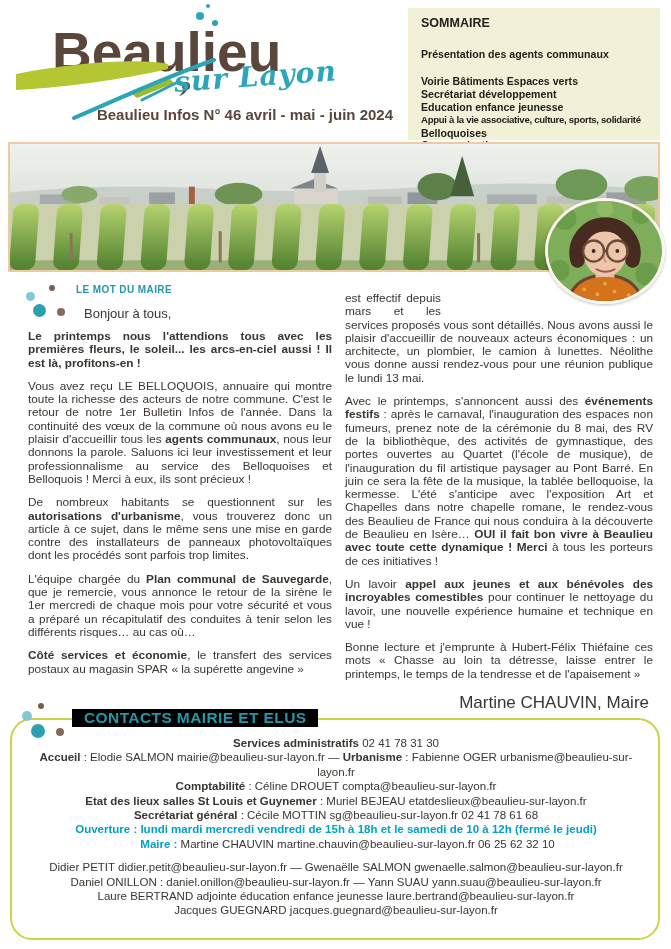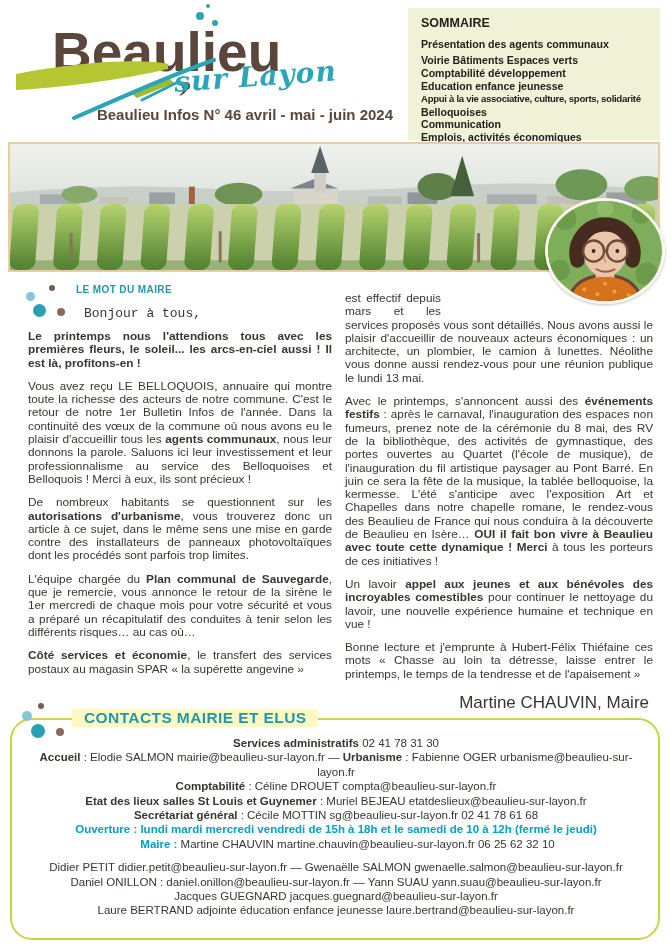"SOMMAIRE" .sommaire-title { margin-bottom: 8px -> 18px }
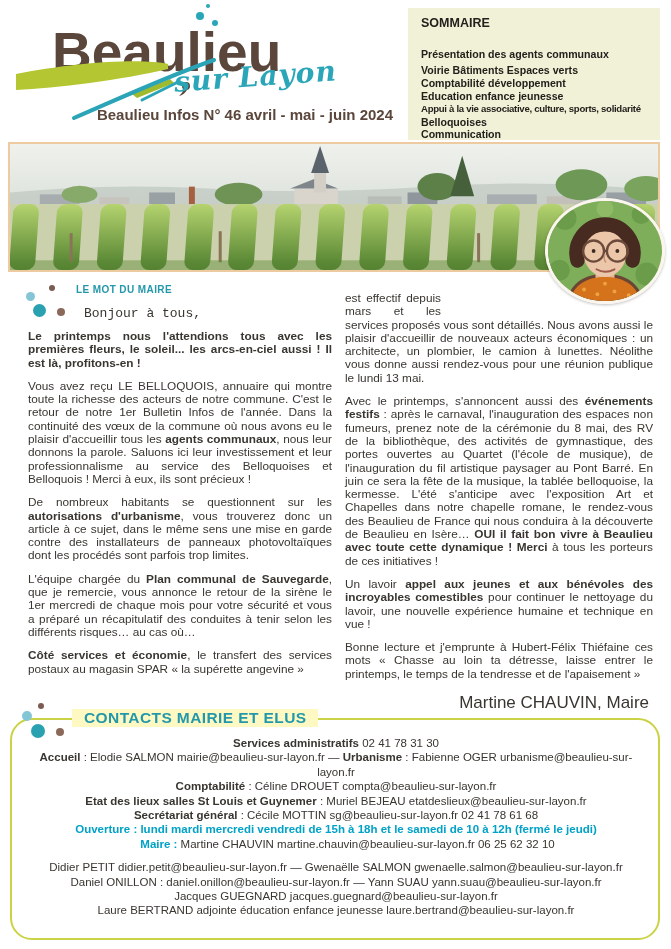"Présentation des agents communaux" .sommaire-item:nth-of-type(2) { margin-bottom: 3px -> 14px }
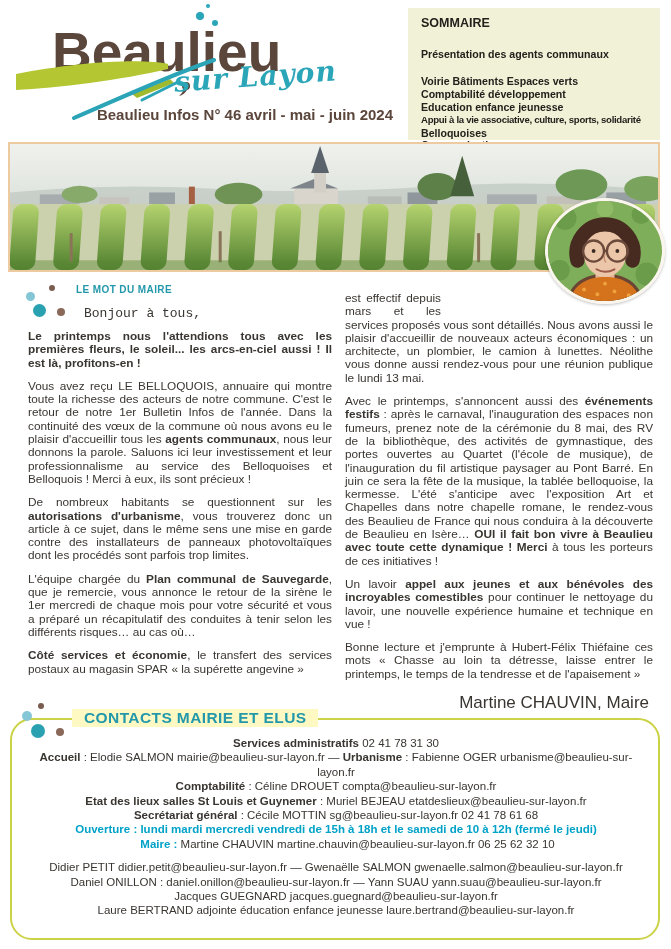"Comptabilité développement" div.sommaire-item { text: Comptabilité -> Secrétariat }
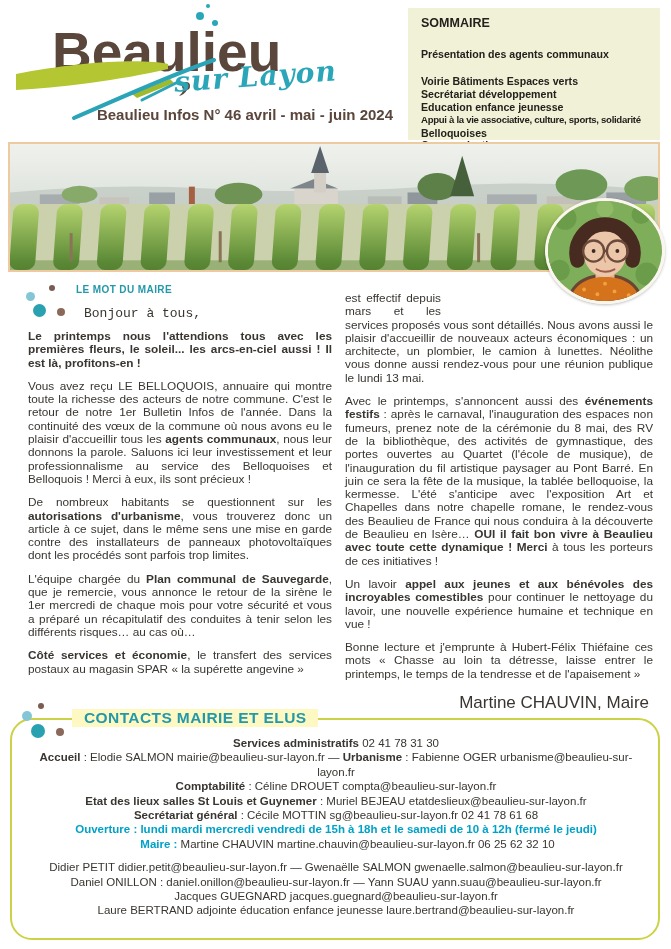"Bonjour à tous," .greeting { font-family: Liberation Mono, monospace -> none }
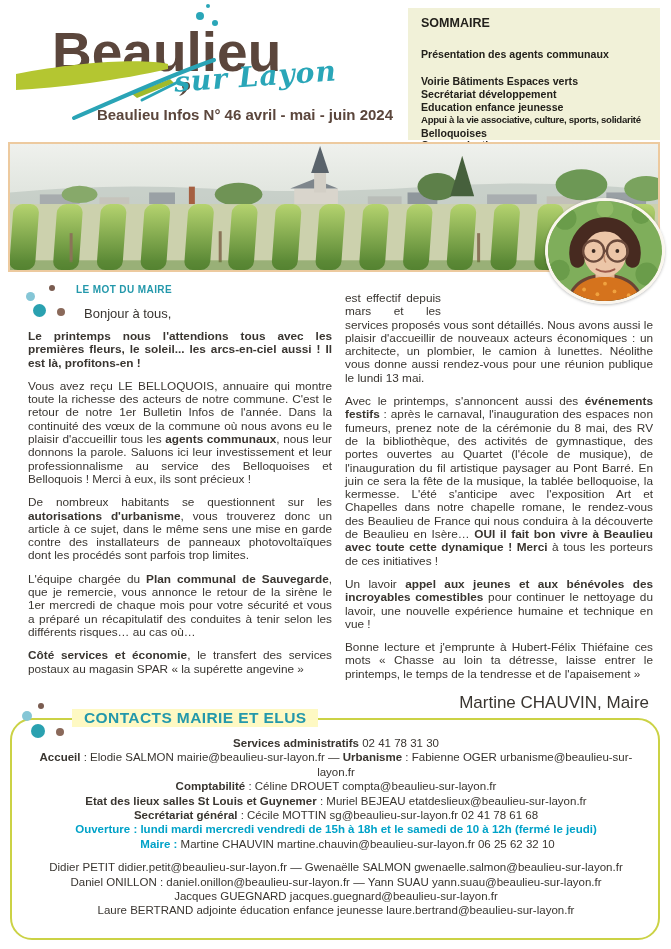"CONTACTS MAIRIE ET ELUS" .contacts-heading { background: #fef9c3 -> #000000 }
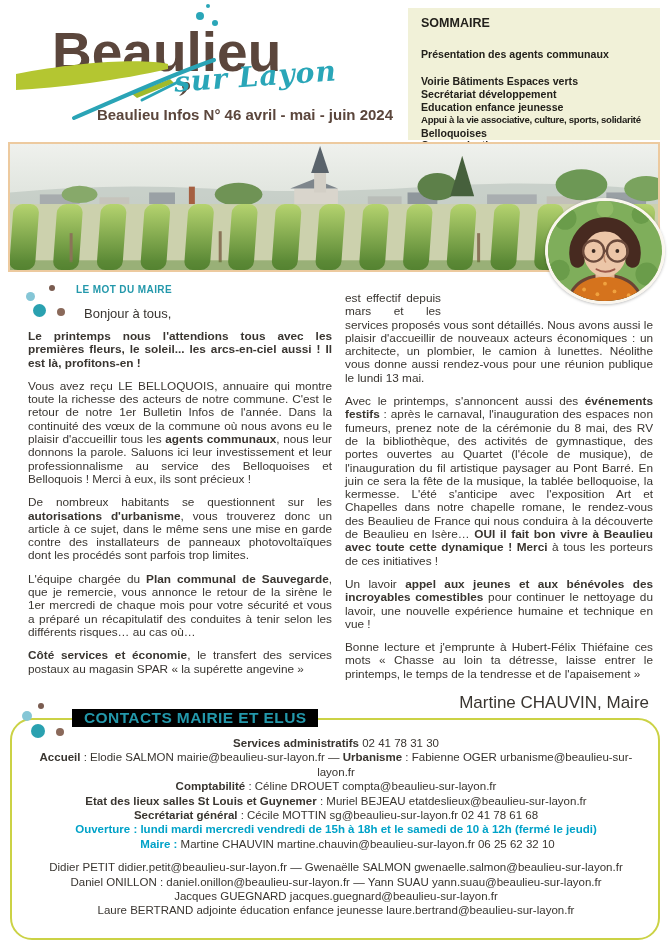"Jacques GUEGNARD" div.contact-line { order: before "Laure BERTRAND adjointe éducation" -> after "Laure BERTRAND adjointe éducation" }
